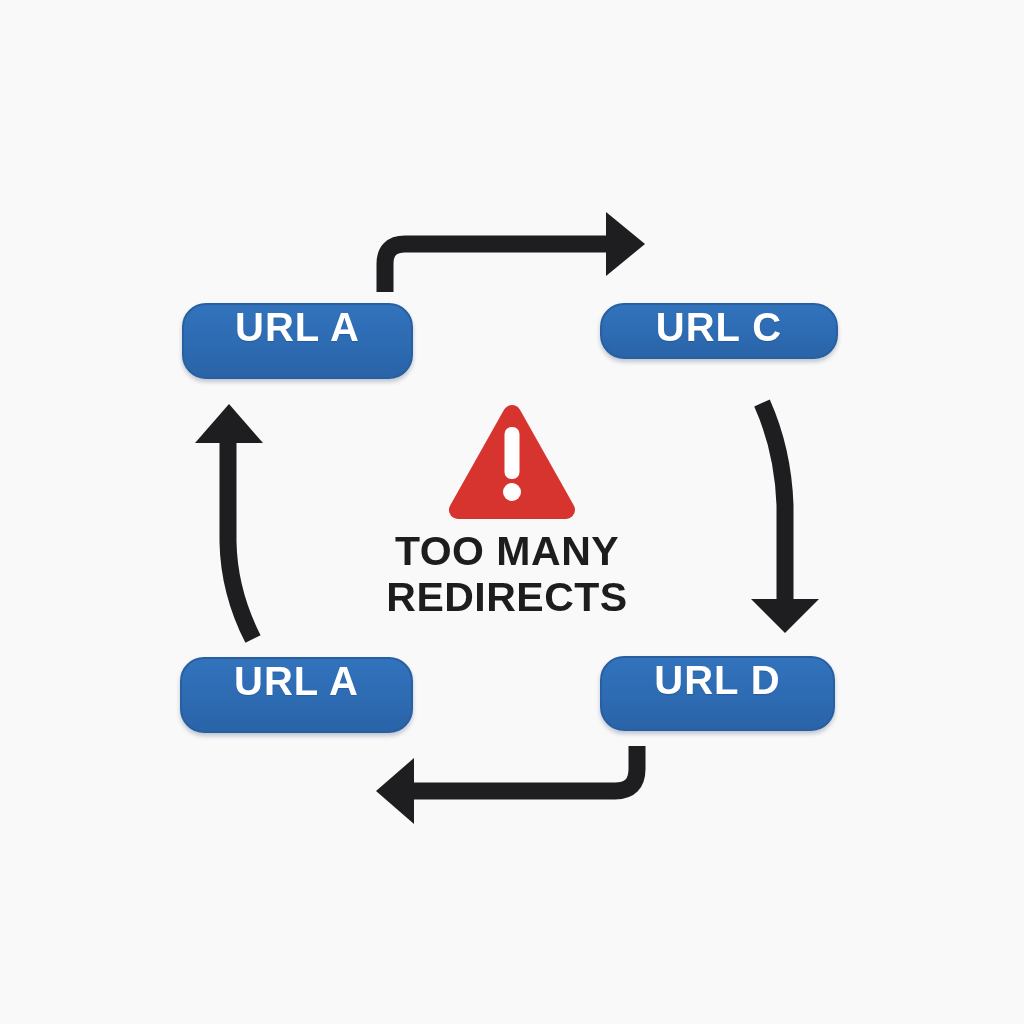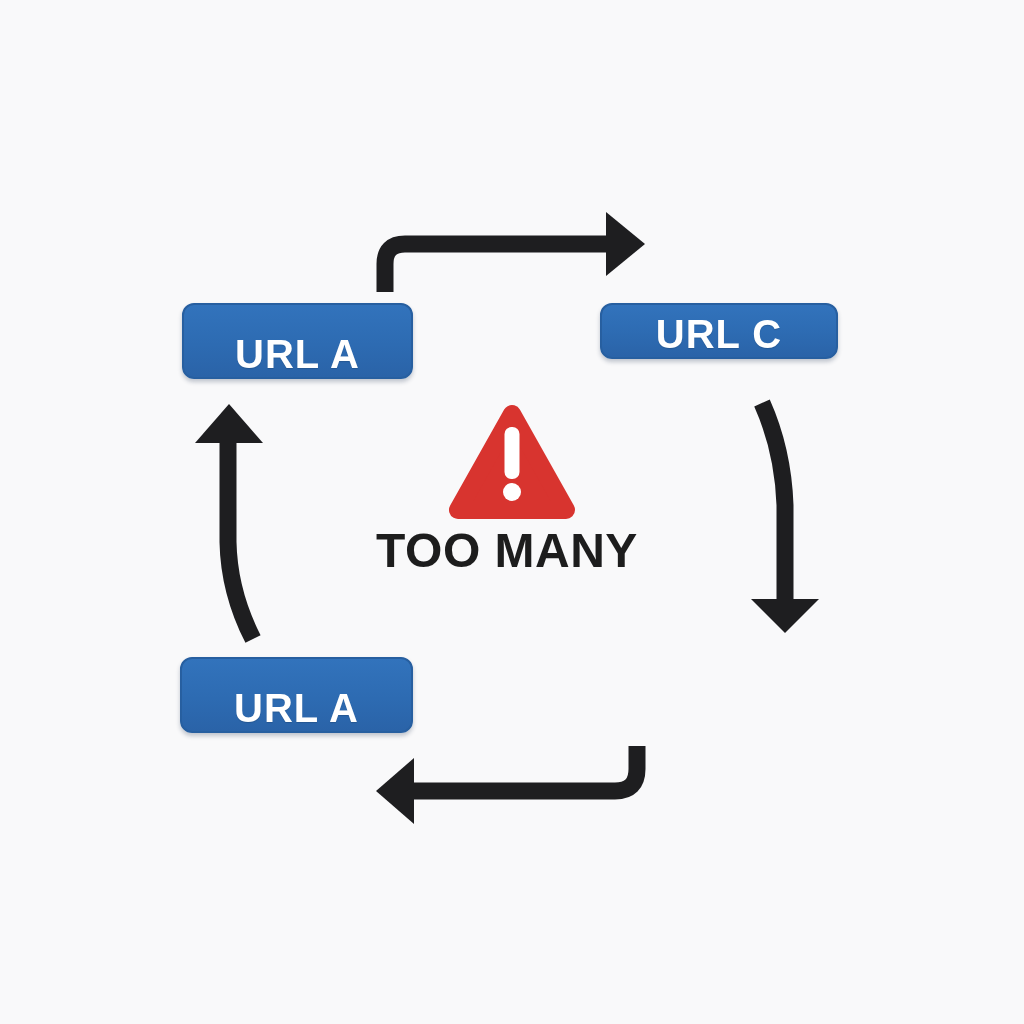"URL A" .node { align-items: flex-end -> flex-start; border-radius: 12px -> 24px }
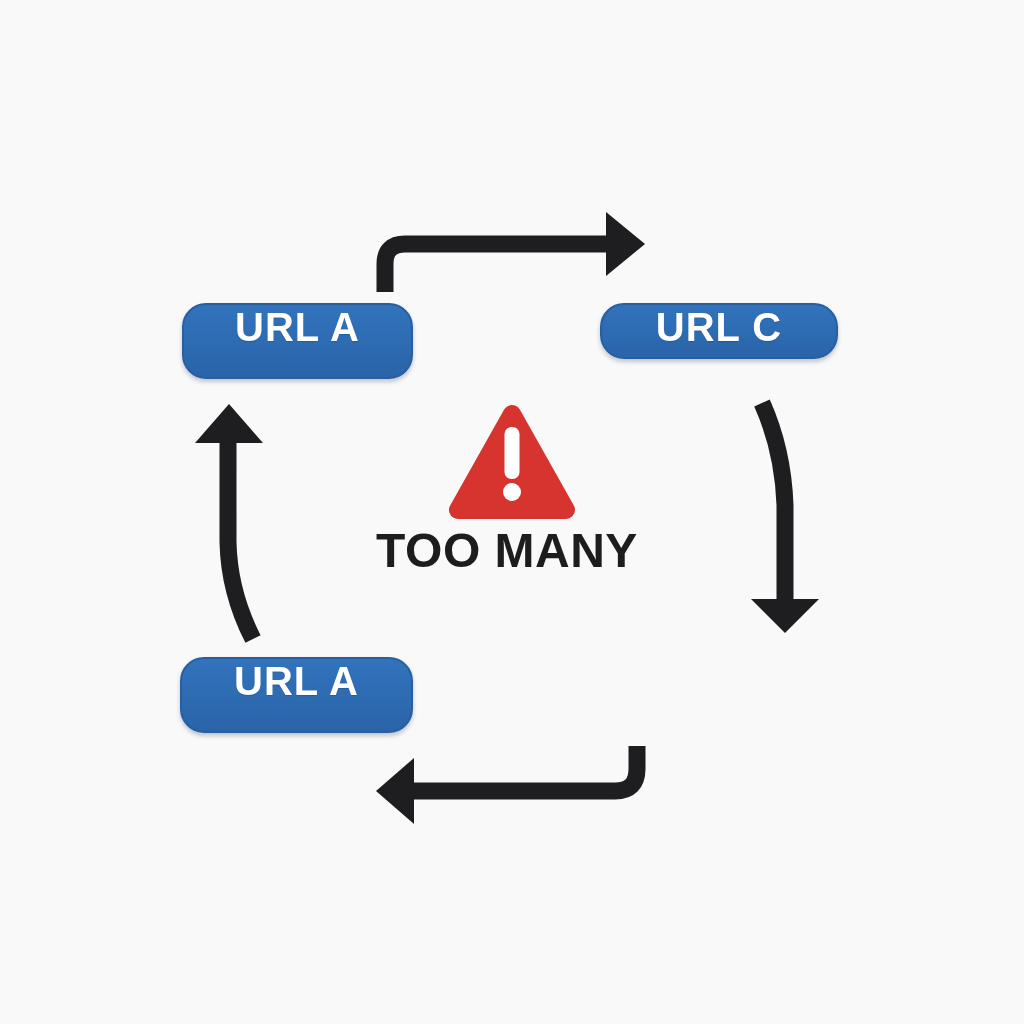"TOO MANY" .warn-text { font-size: 48px -> 41px }
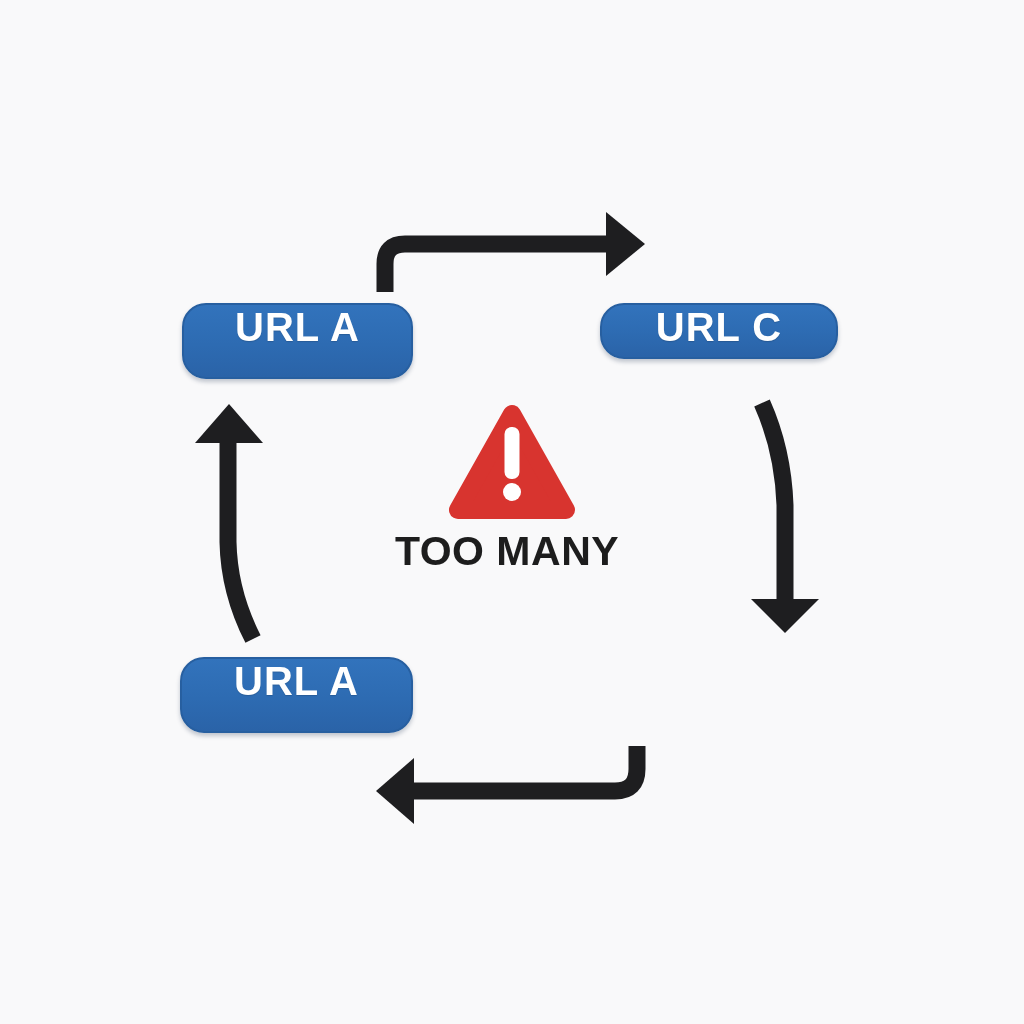"REDIRECTS" div { html: none -> <div>REDIRECTS</div> }
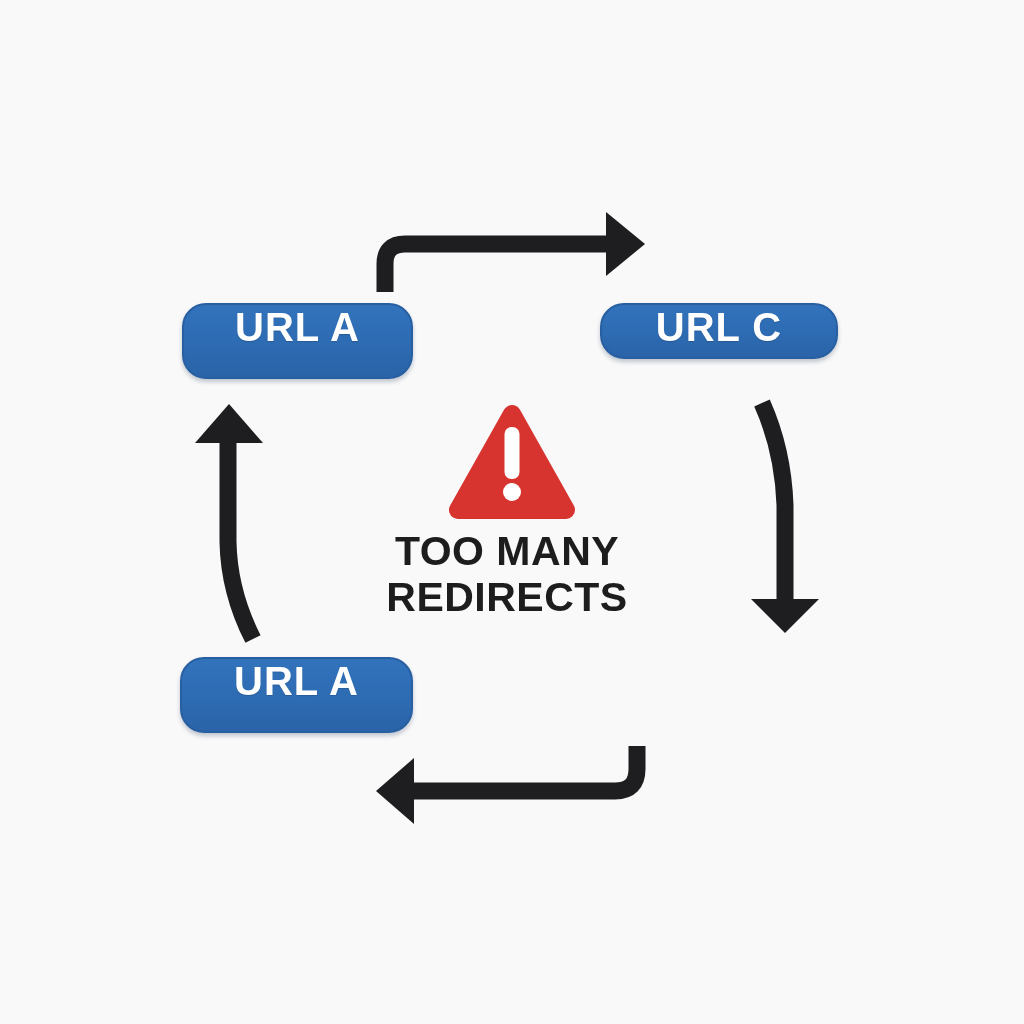"URL D" div.node { html: none -> <div> <span>URL D</span> </div> }
